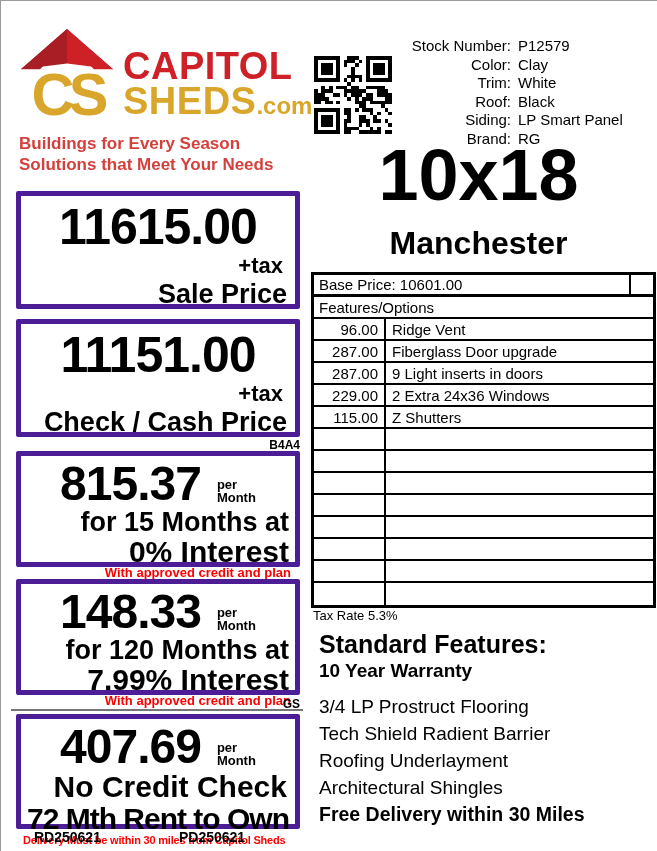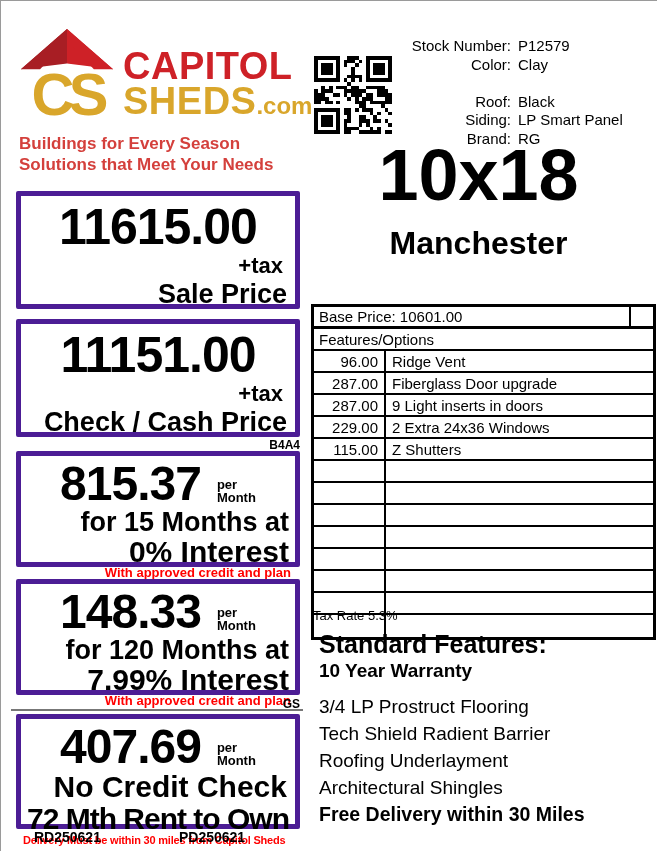"Trim:" div.stock-label { html: none -> <div>Trim:</div> }
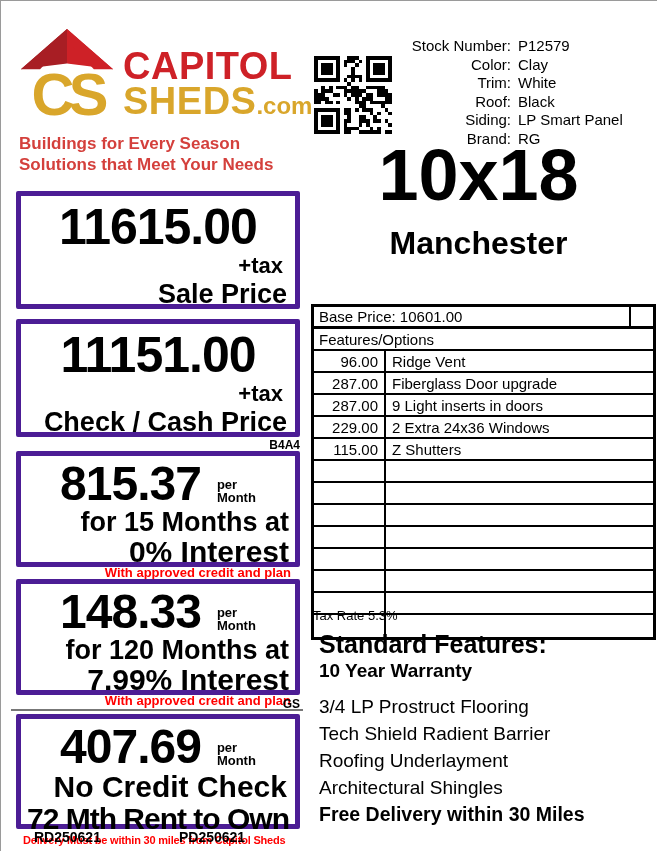"Base Price: 10601.00" .opt-table { margin-top: 32px -> none }
